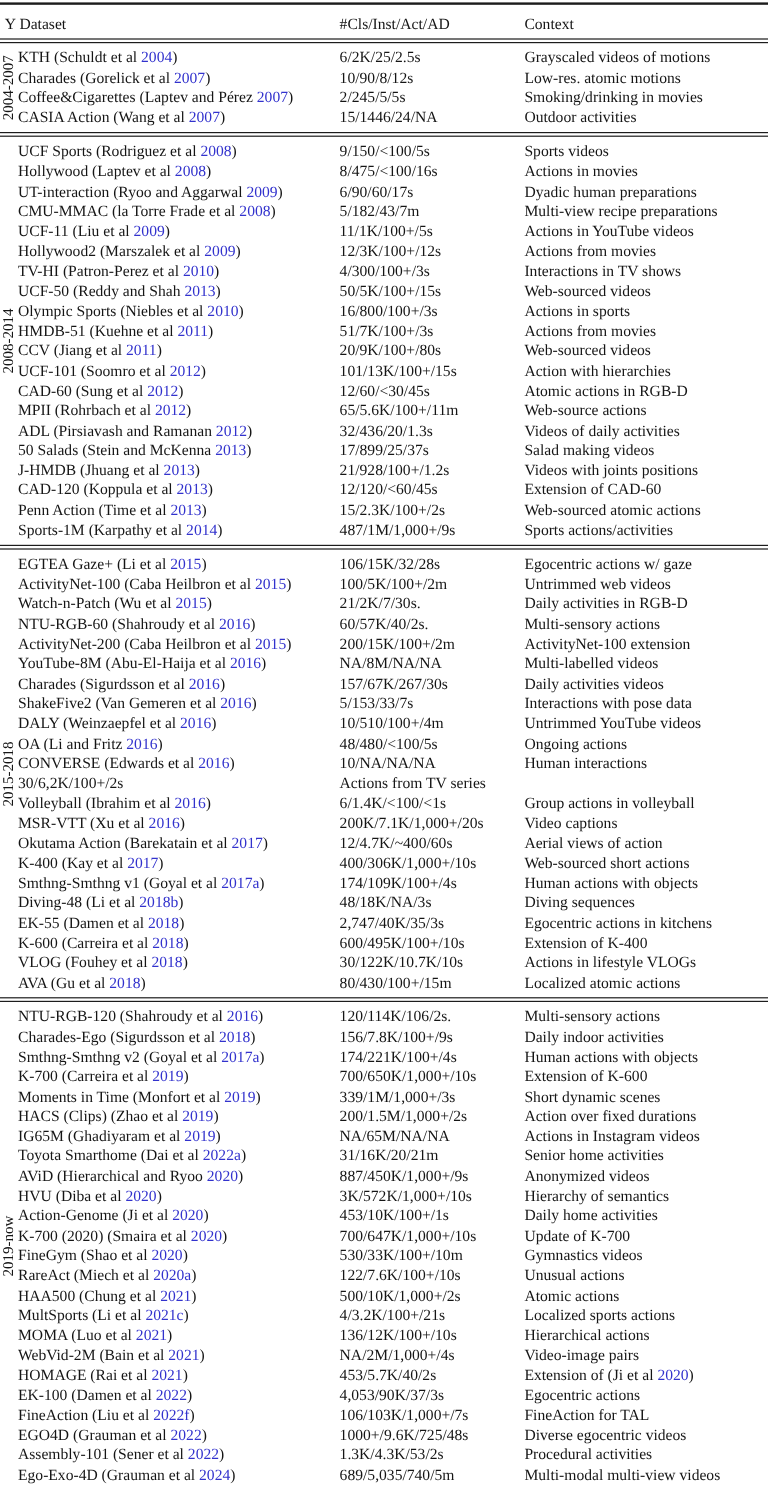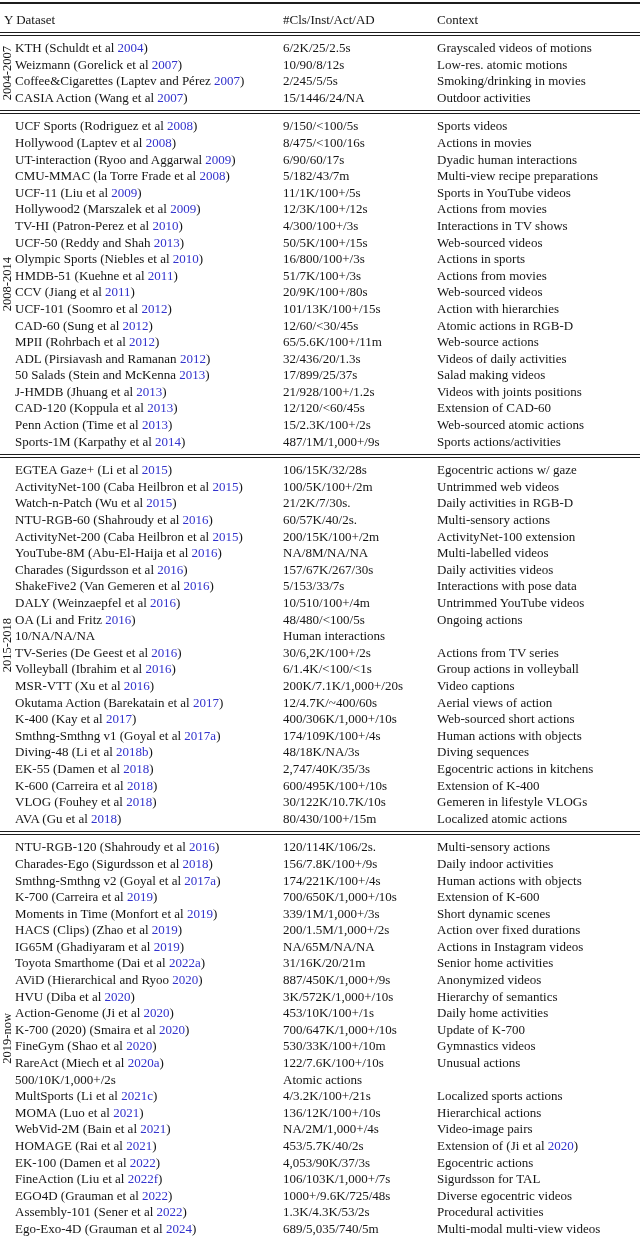"Weizmann (Gorelick et al" span { text: Weizmann -> Charades }
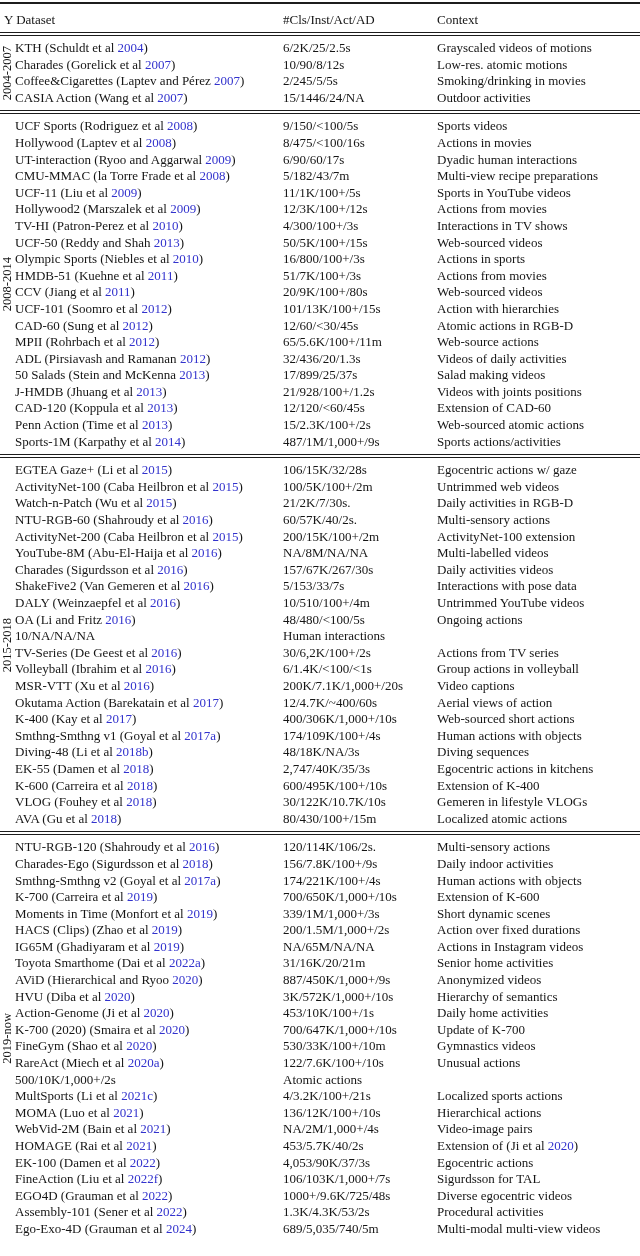"Dyadic human interactions" span { text: interactions -> preparations }
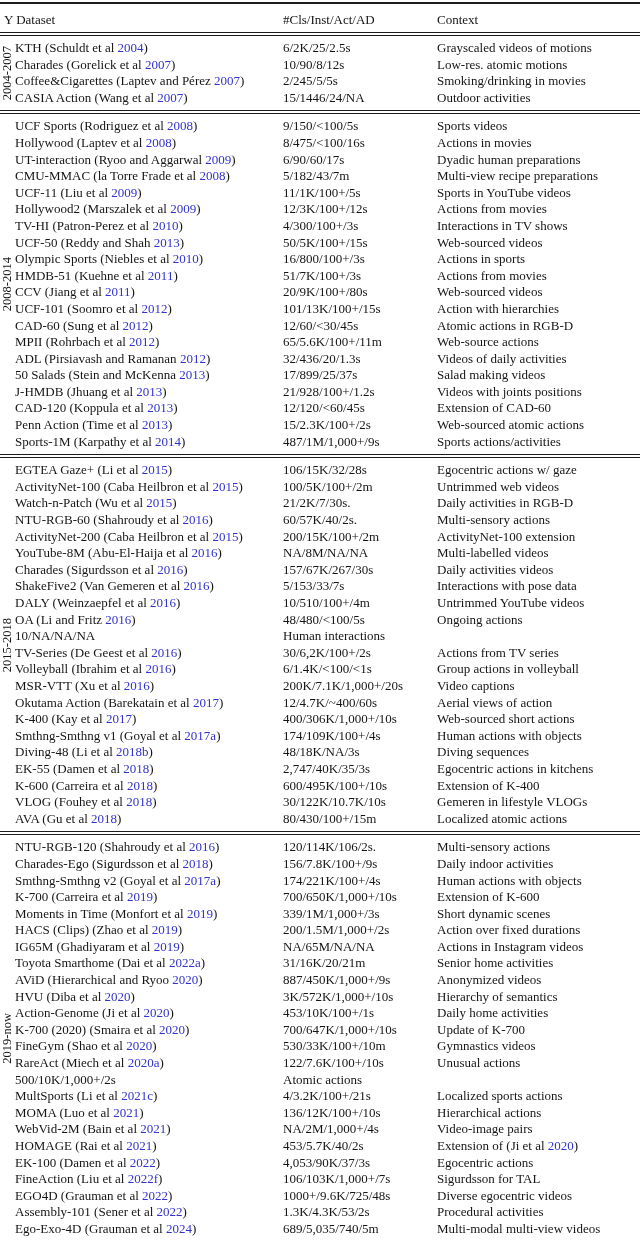"Sports in YouTube videos" span { text: Sports -> Actions }
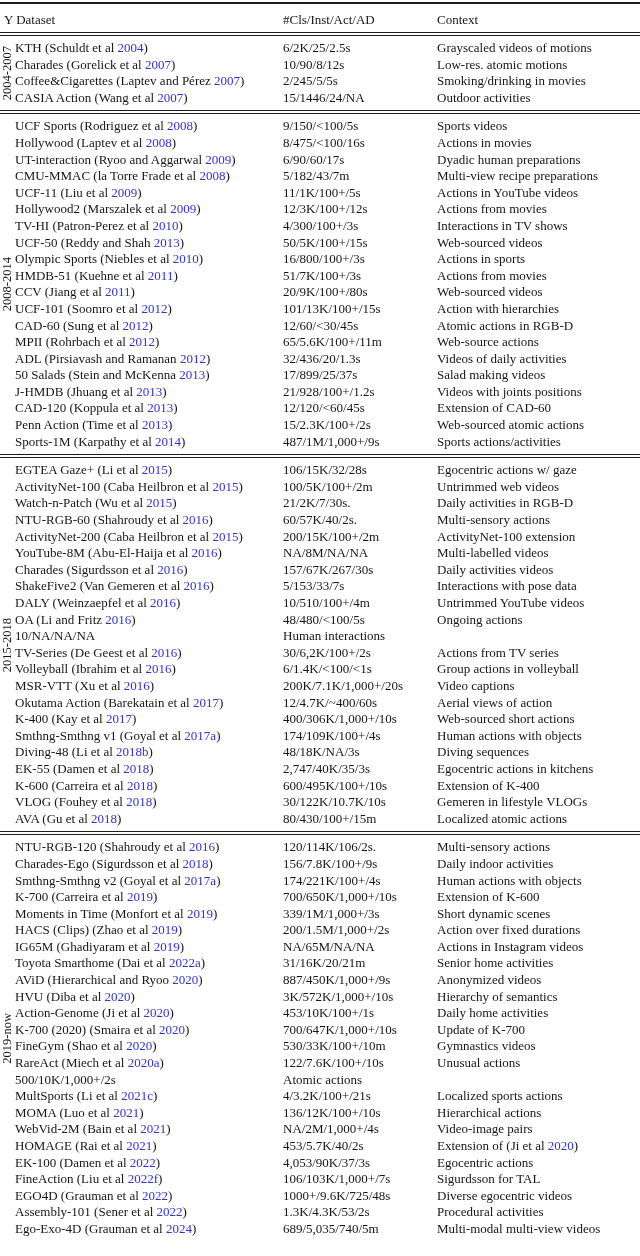"CONVERSE (Edwards et al 2016)" div.cell { html: none -> <div><span>CONVERSE (Edwards et al </span><a>2016</a><span>)</span></div> }
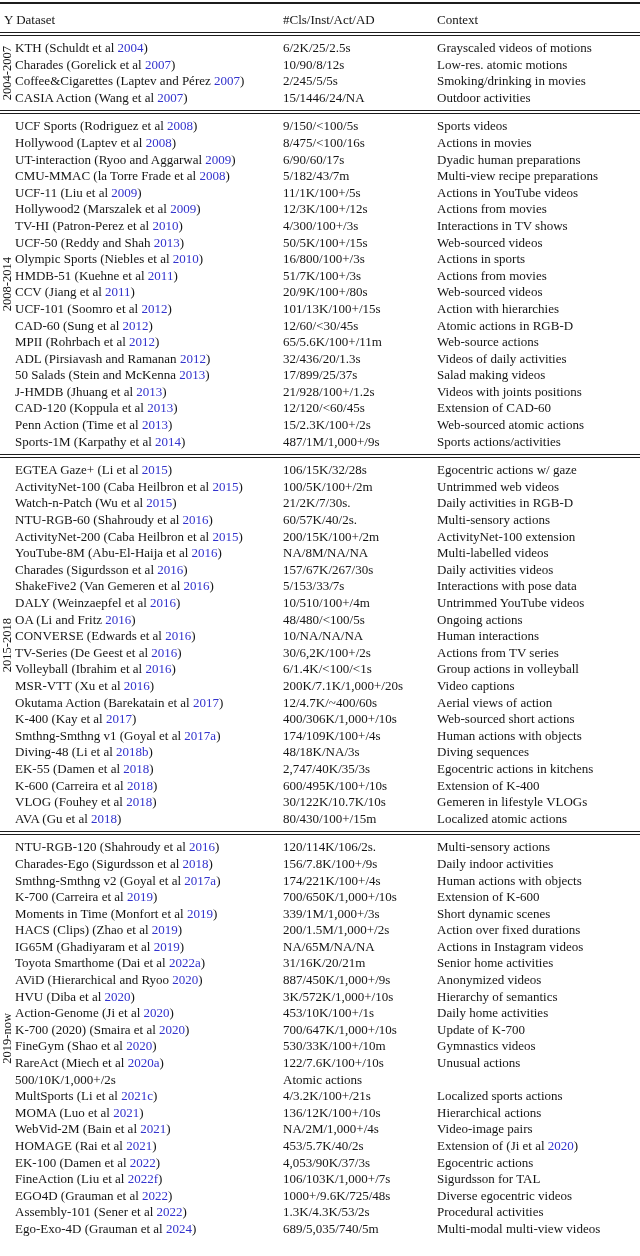"TV-Series (De Geest et al" div.cell { html: <div><span>TV-Series (De Geest et al </span><a>2016</a><span>)</span></div> -> none }
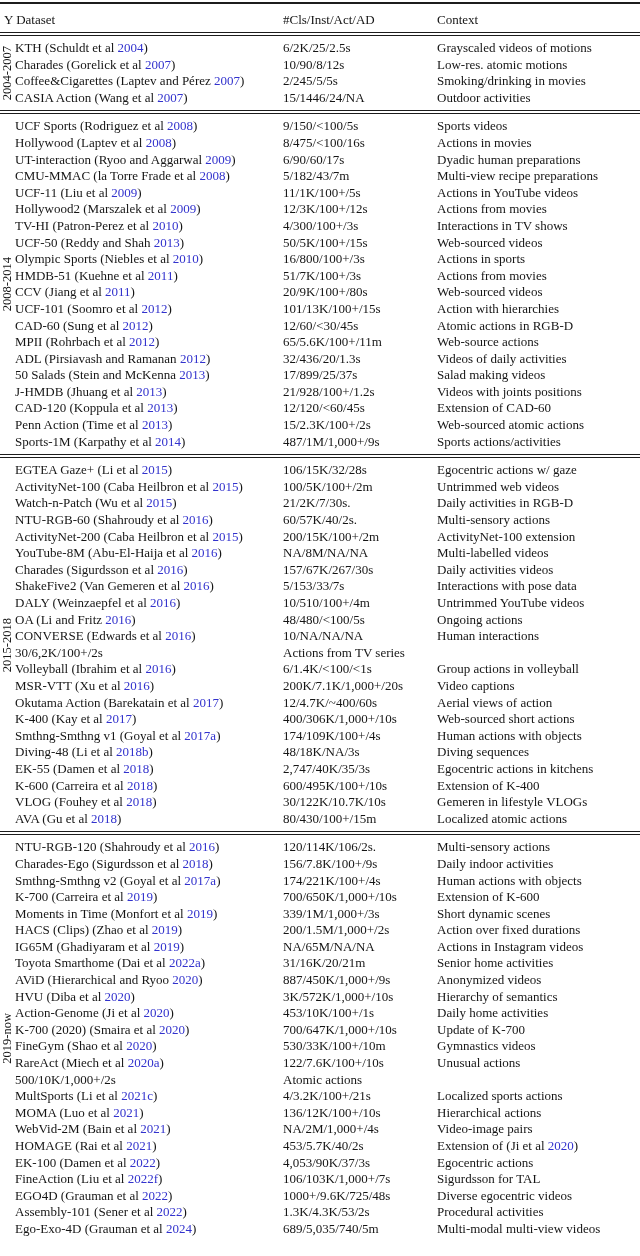"Gemeren in lifestyle VLOGs" span { text: Gemeren -> Actions }
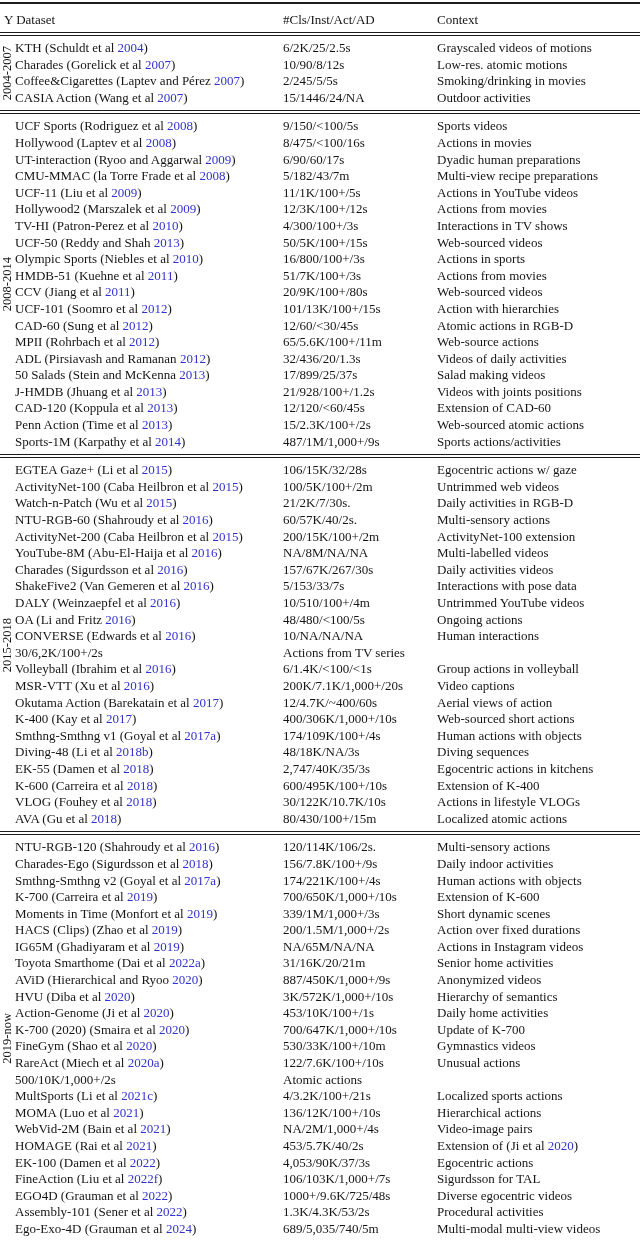"HAA500 (Chung et al 2021)" div.cell { html: none -> <div><span>HAA500 (Chung et al </span><a>2021</a><span>)</span></div> }
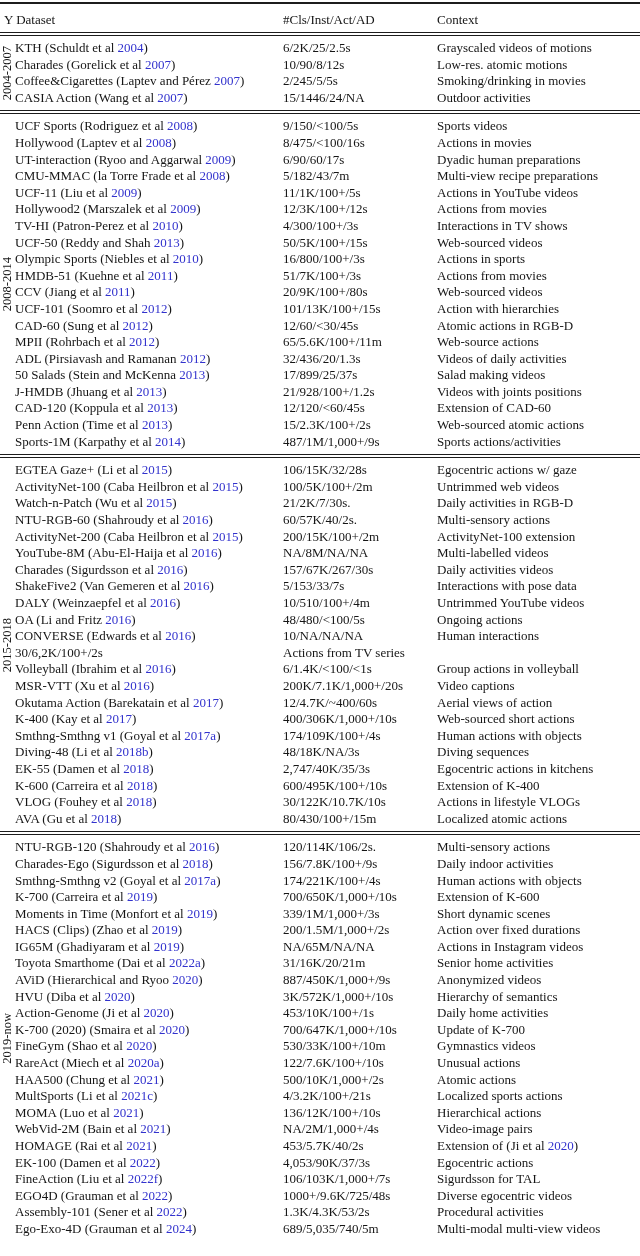"Sigurdsson for TAL" span { text: Sigurdsson -> FineAction }
